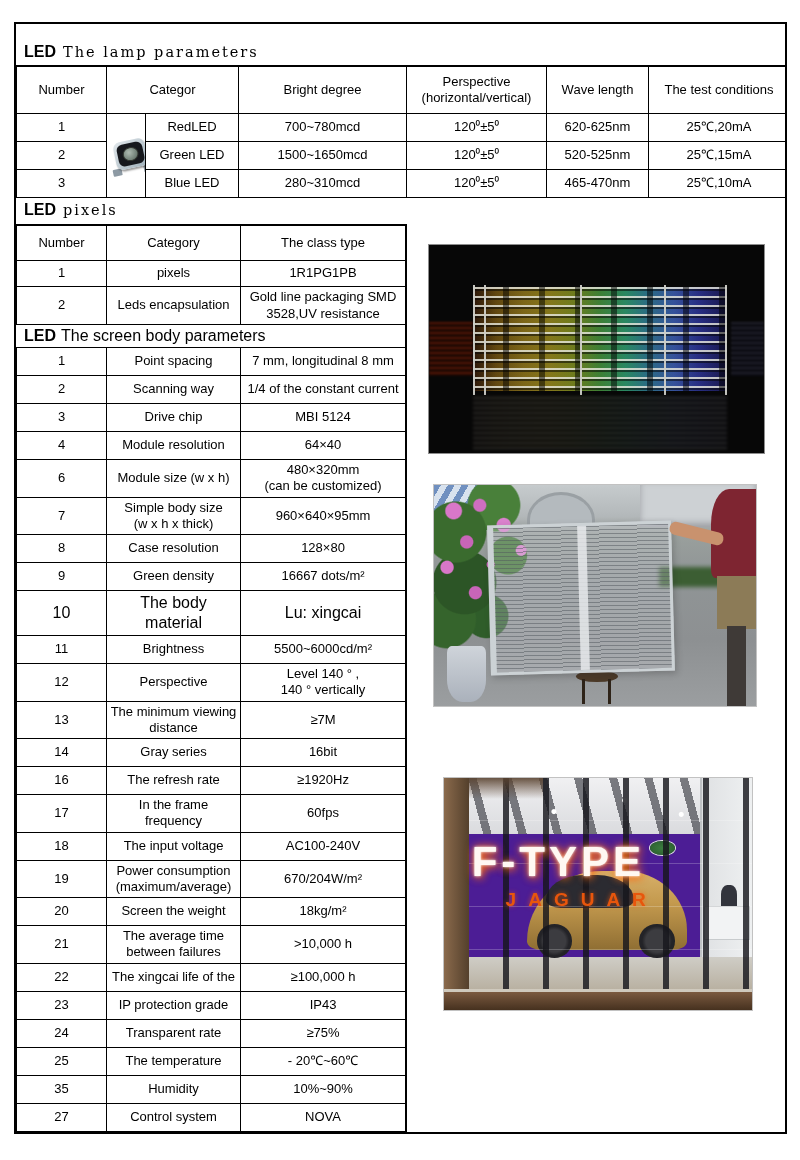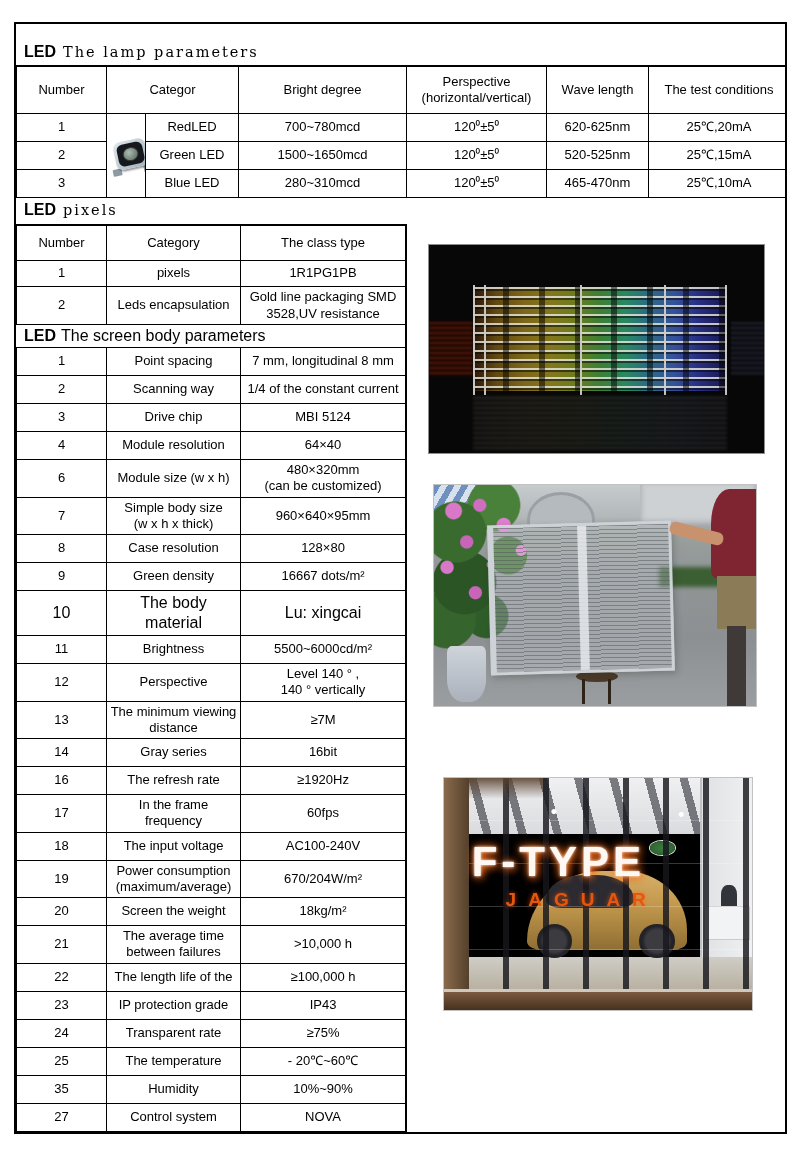"F-TYPE" .photo3 { background: #000000 -> #4c1d95 }
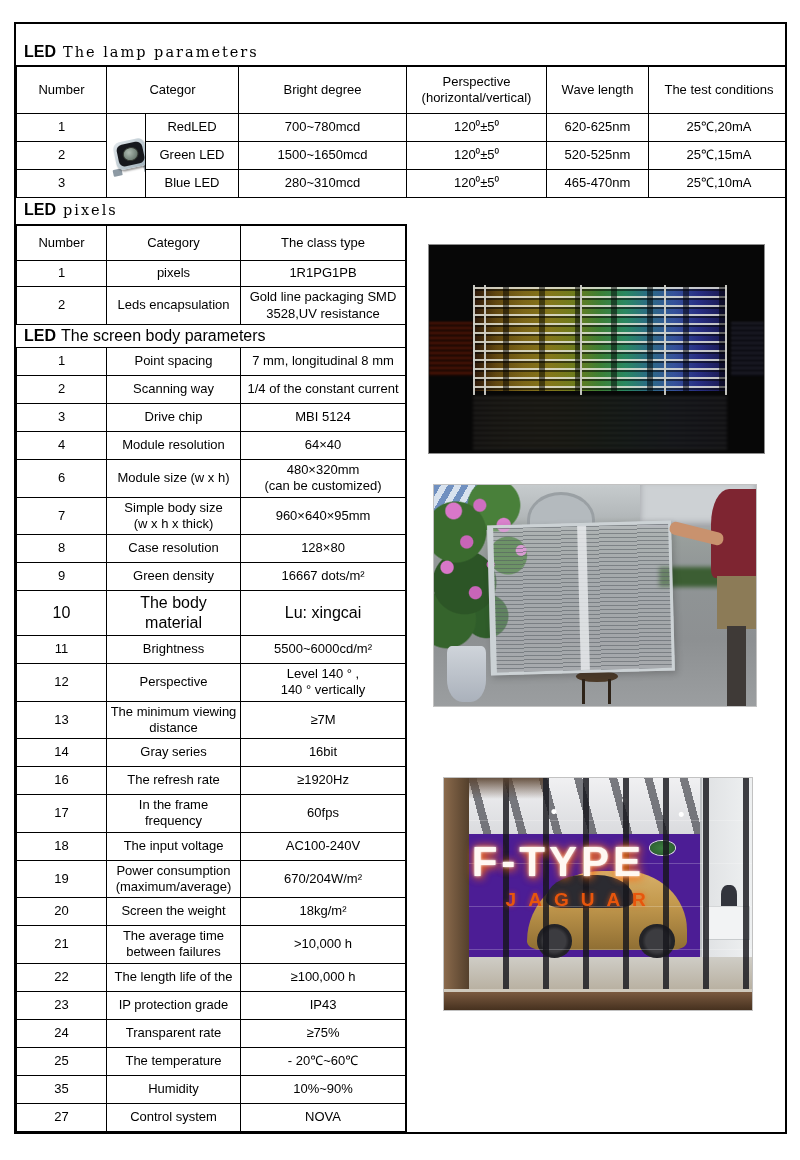"The length life of the" td { text: length -> xingcai }
